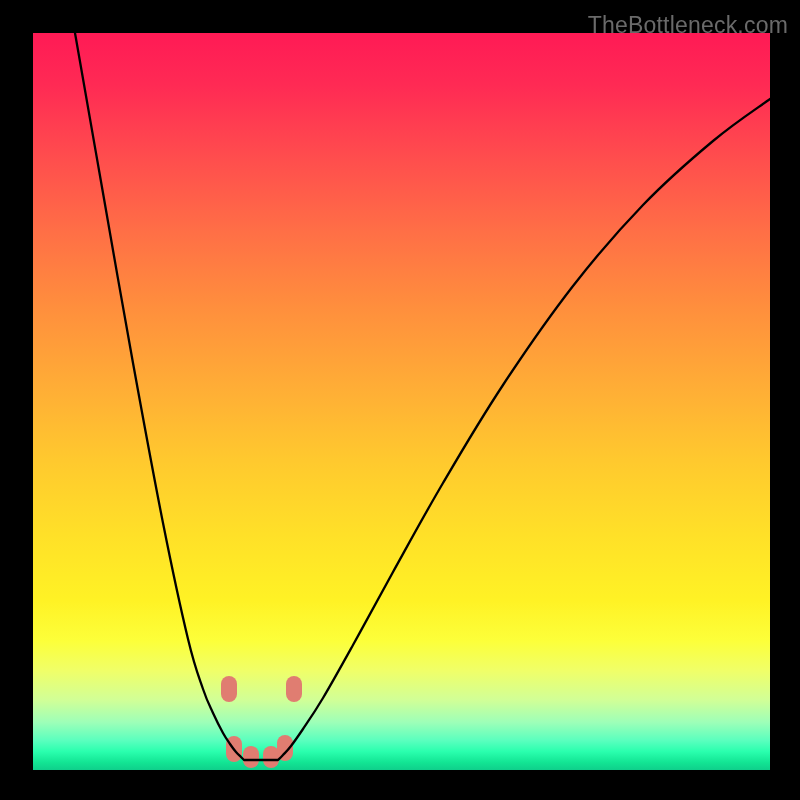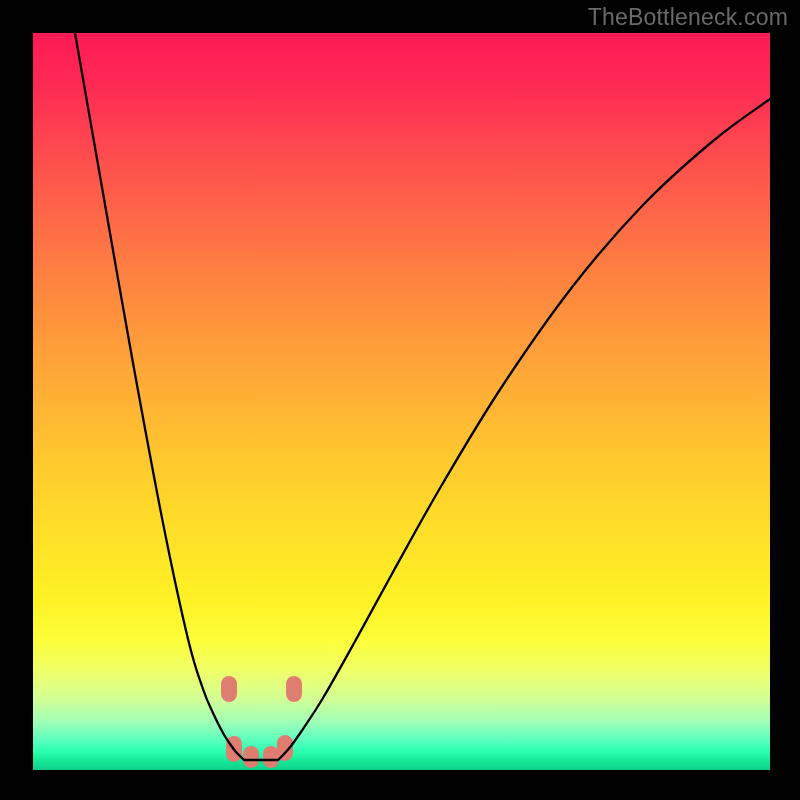"TheBottleneck.com" .watermark { top: 4px -> 12px }
